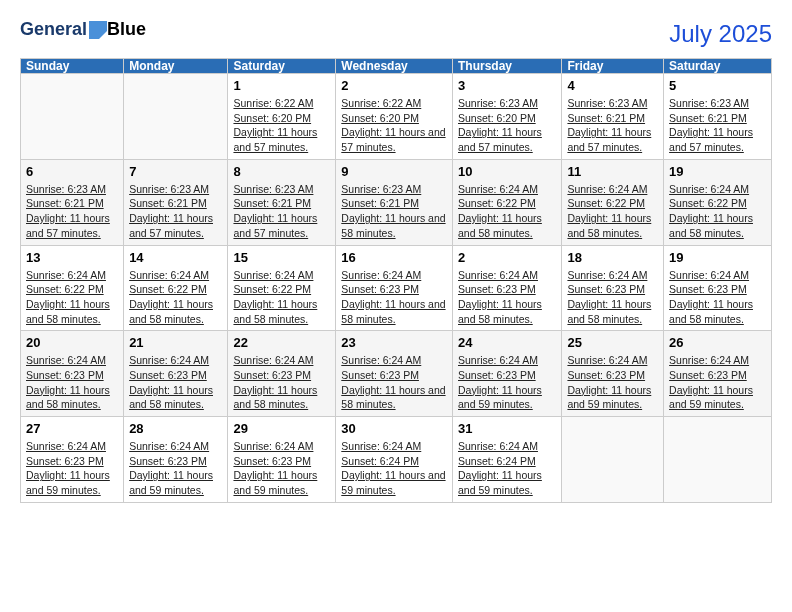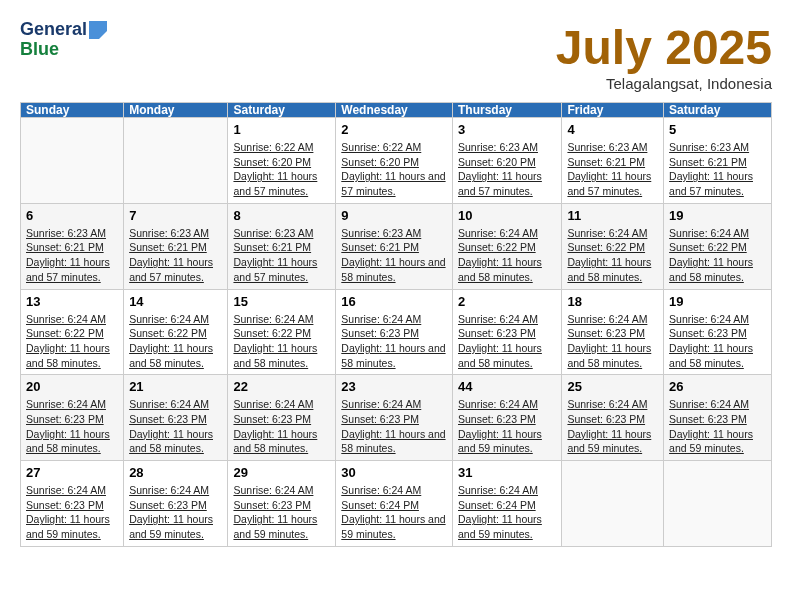"General" div { flex-direction: column -> none }
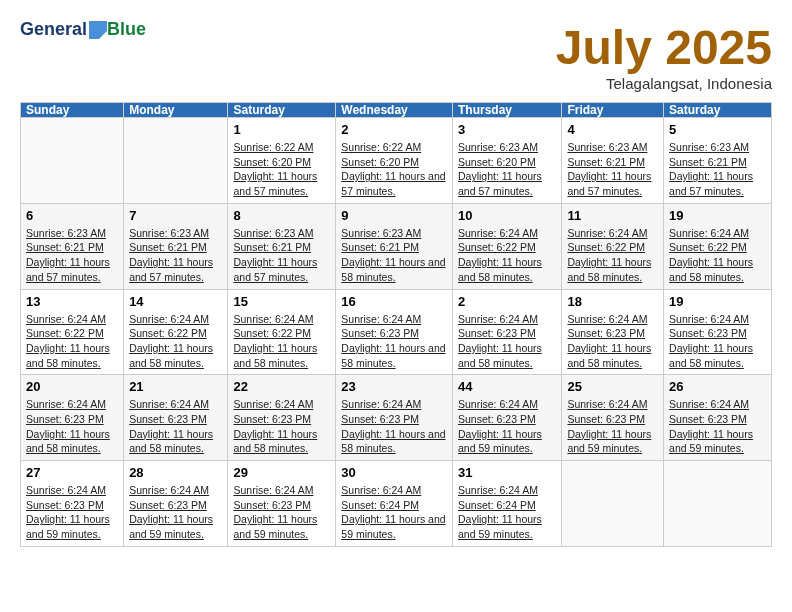"Blue" span.logo-text { color: #15803d -> #000000 }
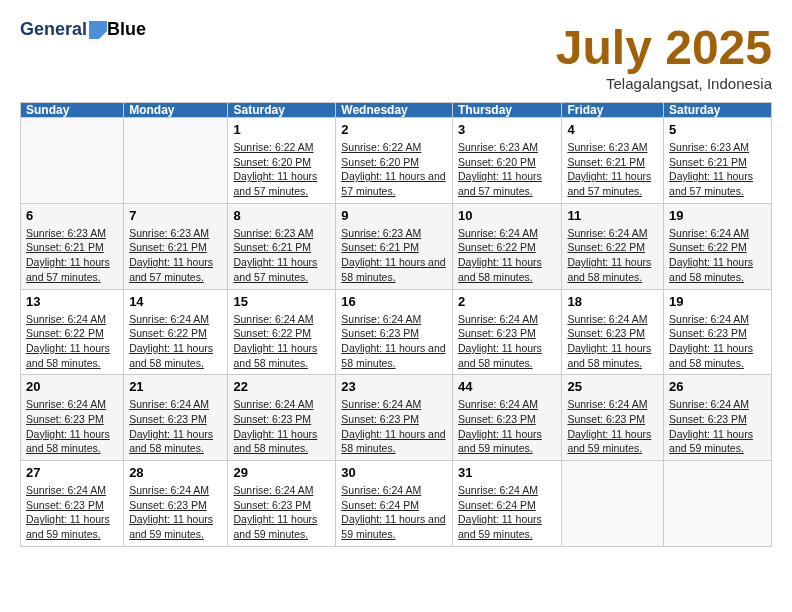"July 2025" .month-title { color: #a16207 -> #1d4ed8; font-size: 48px -> 24px; font-weight: bold -> normal }
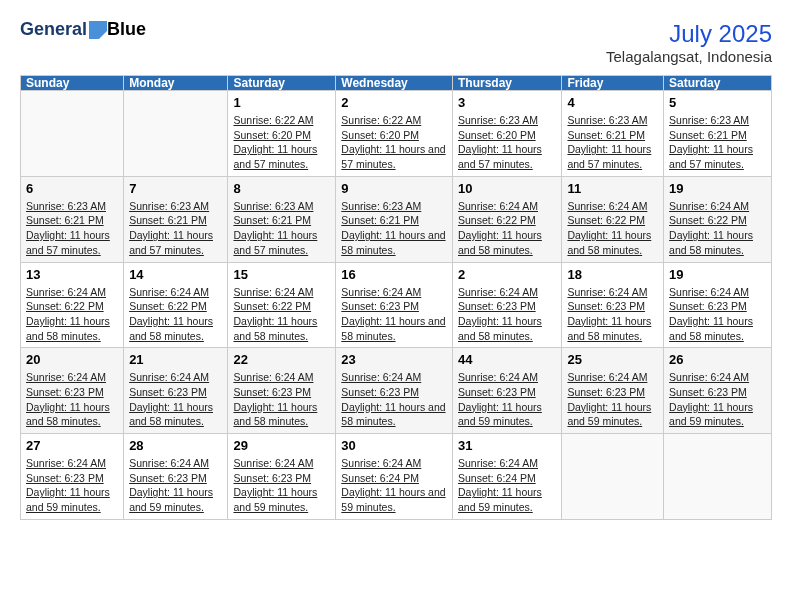"Telagalangsat, Indonesia" div.location { html: <div>Telagalangsat, Indonesia</div> -> none }
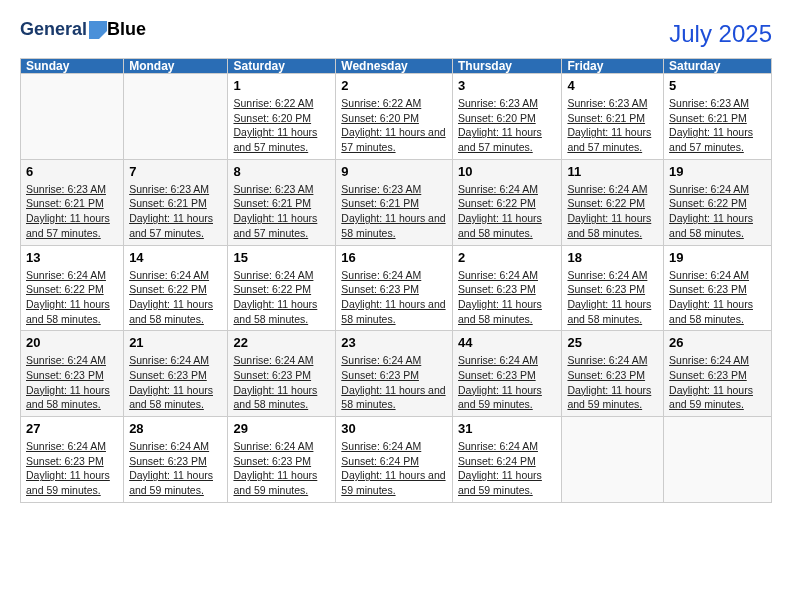"44" span.day-num { text: 44 -> 24 }
